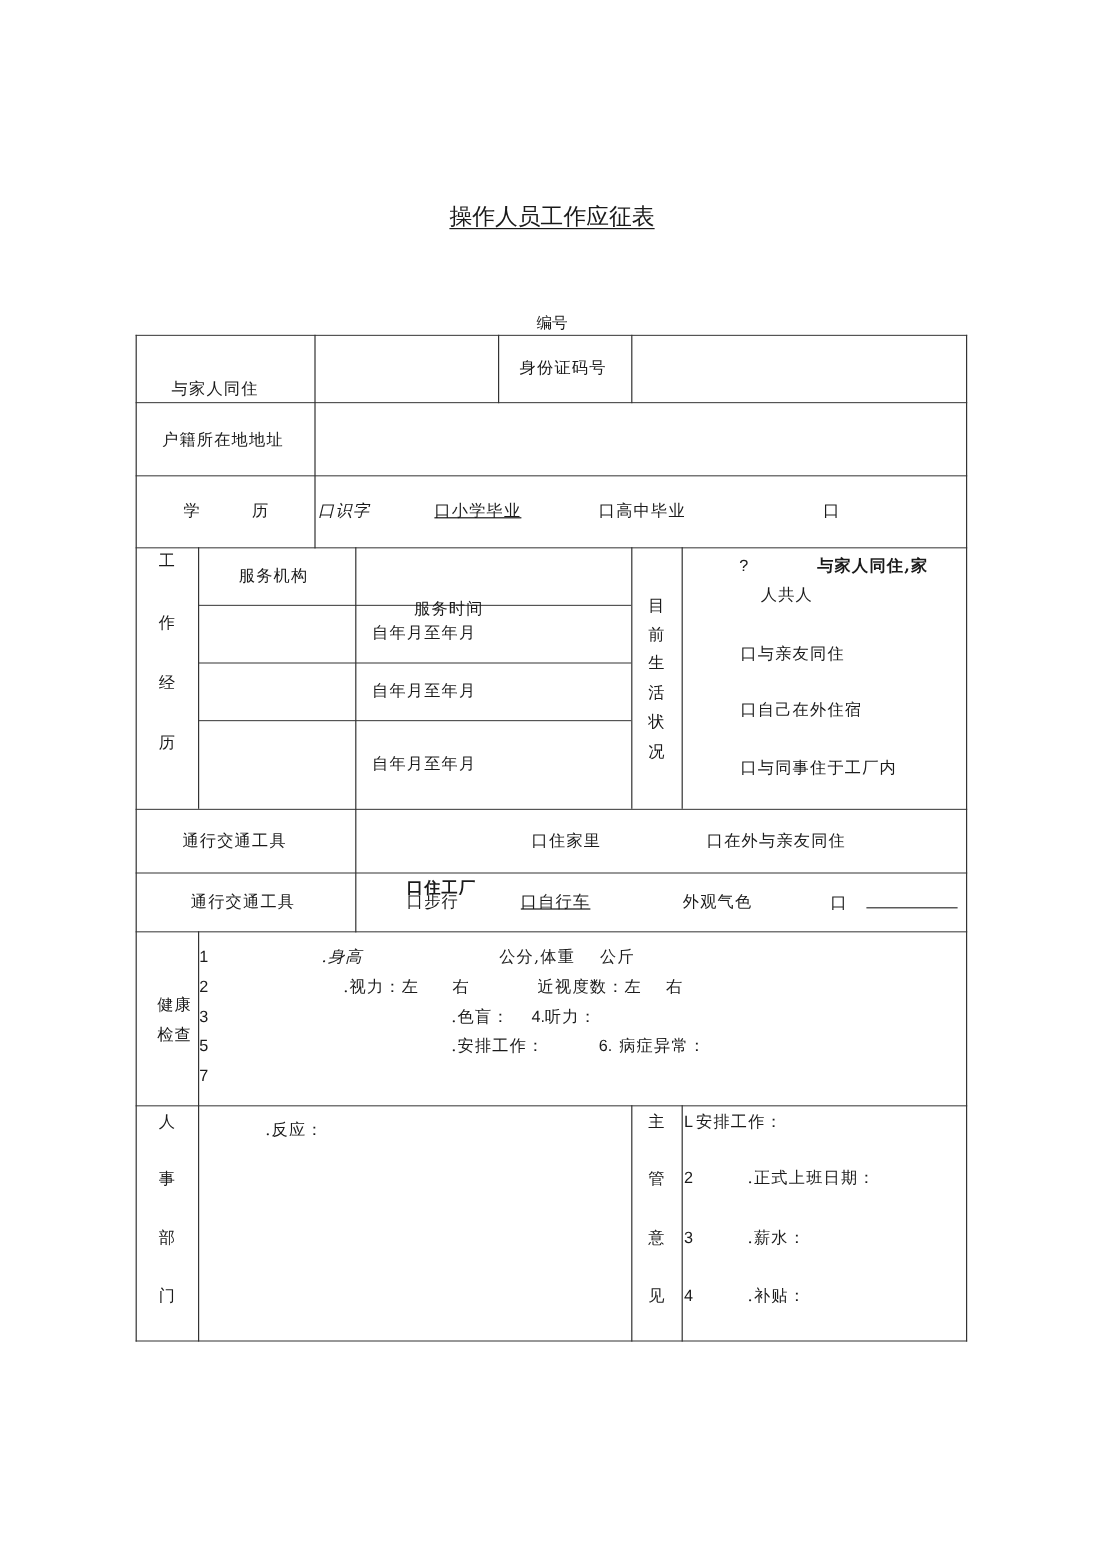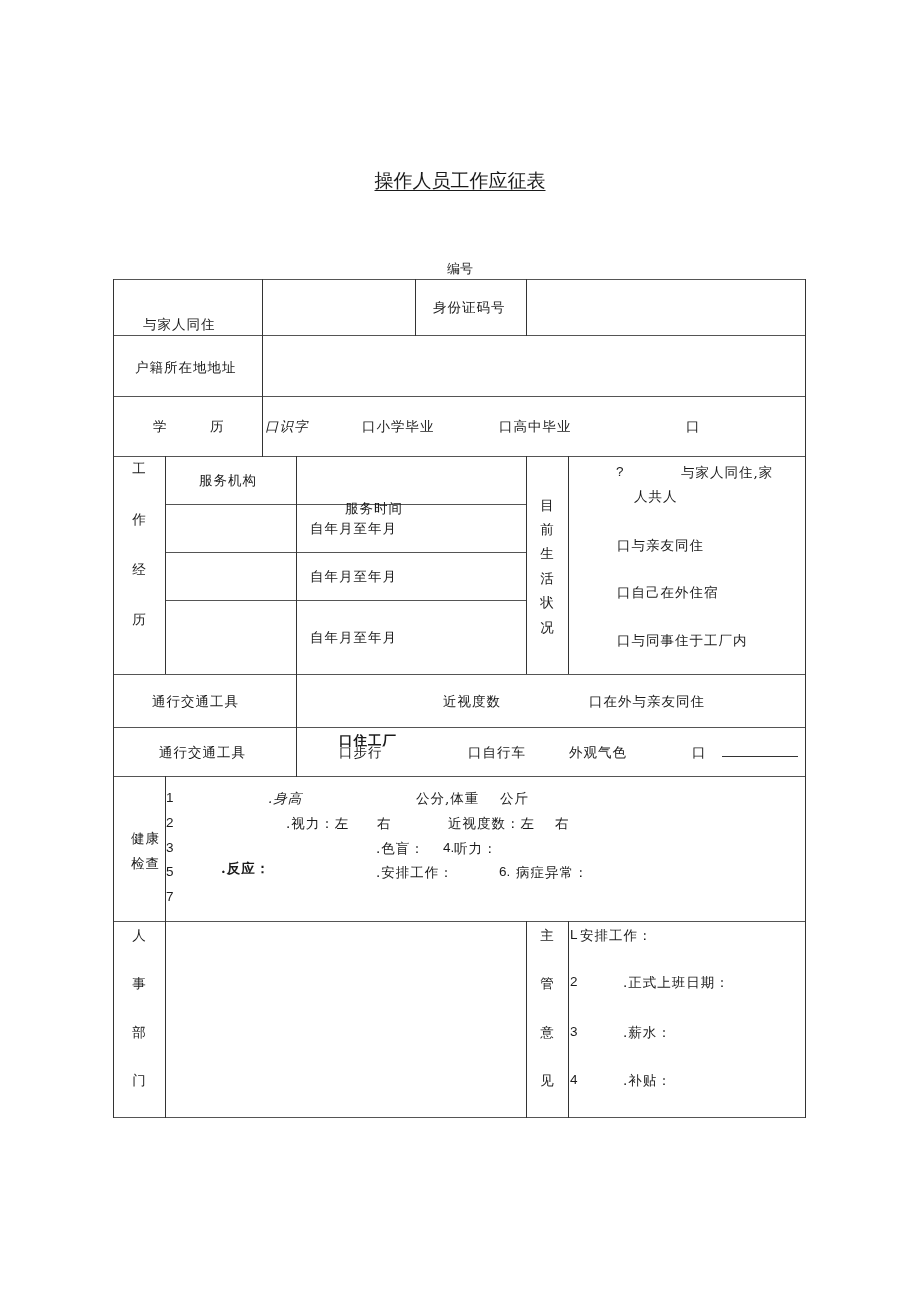"口小学毕业" div.t { text-decoration: none -> underline }
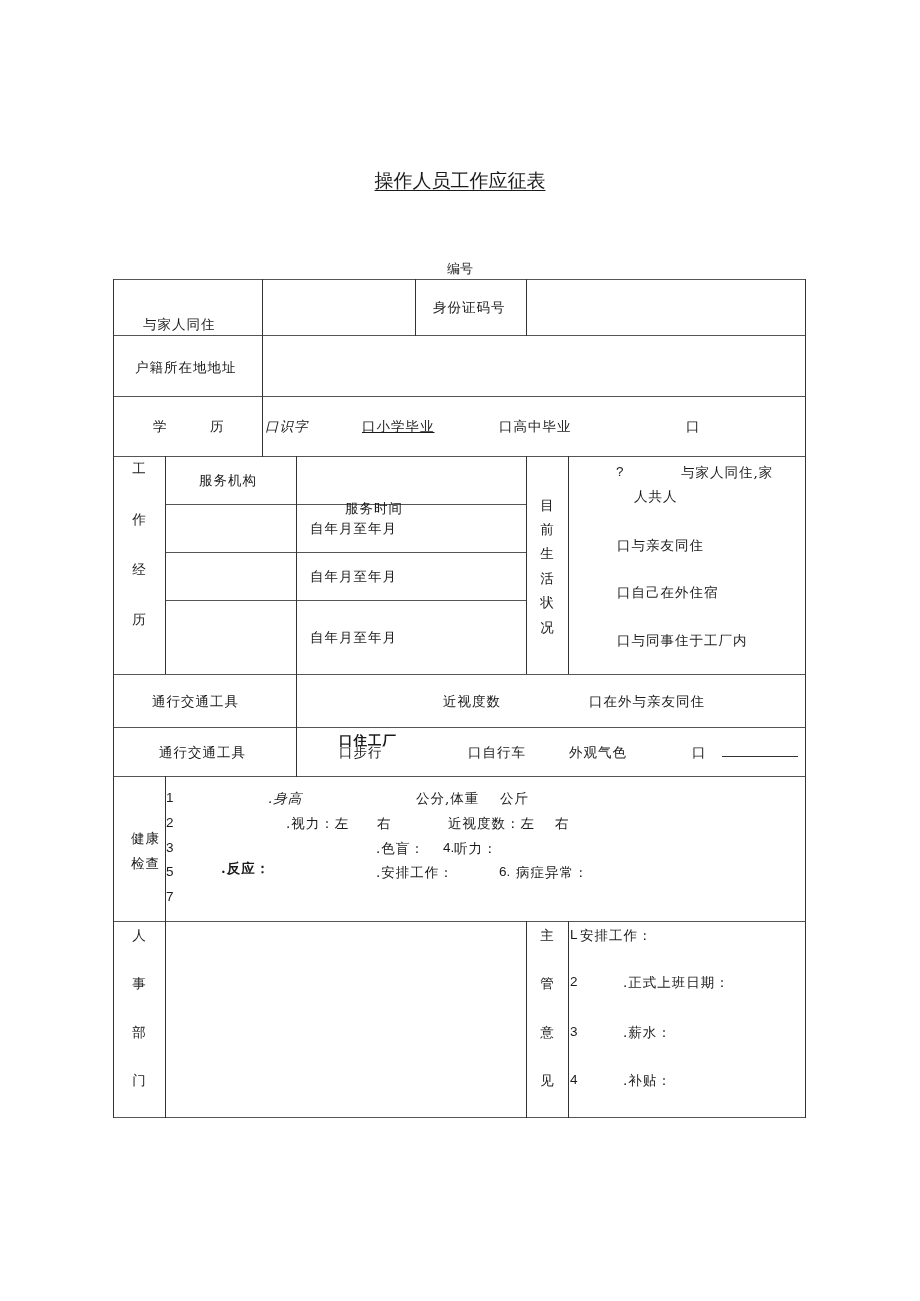"与家人同住,家" div.t { font-weight: none -> bold }
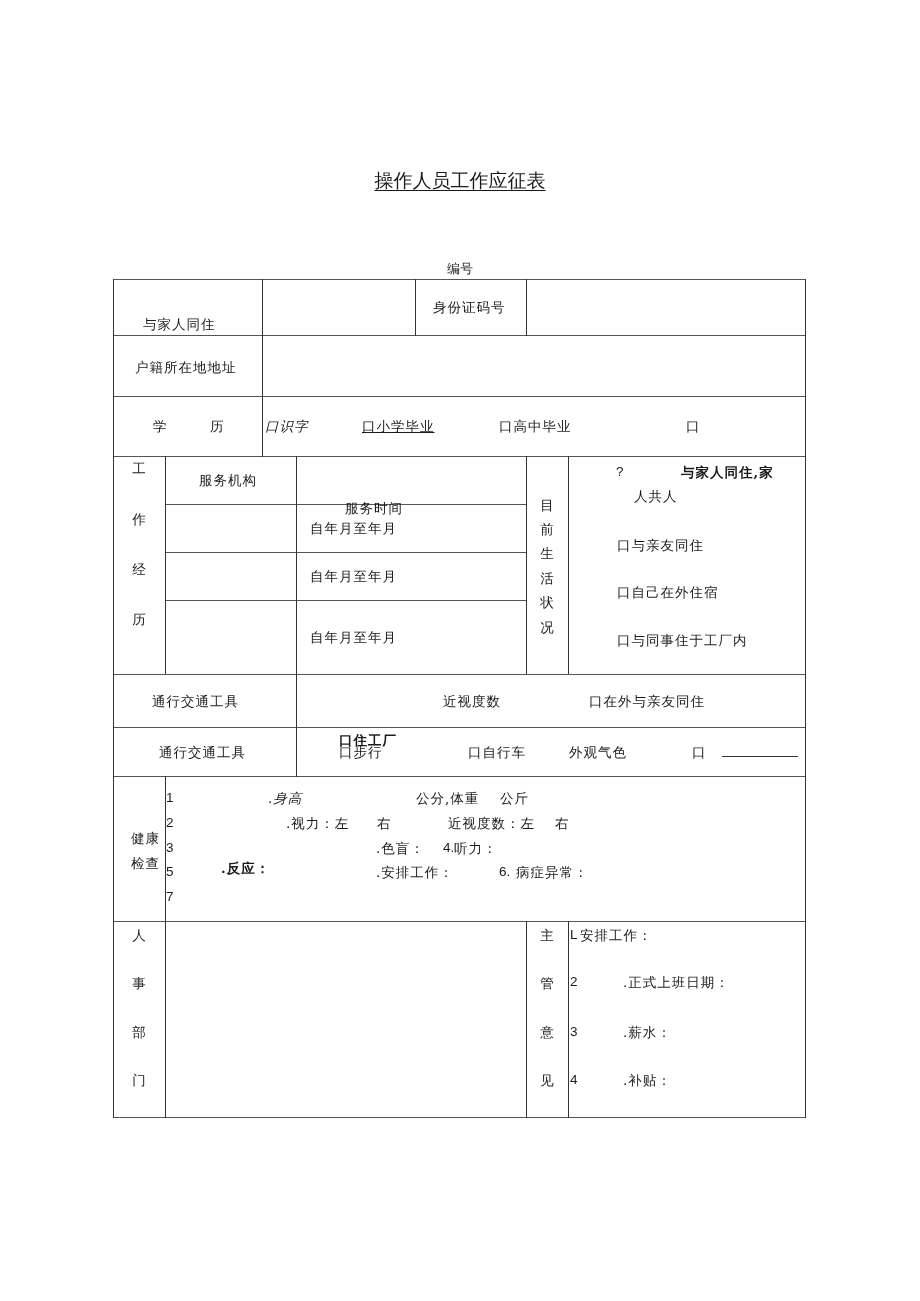"近视度数" div.t { text: 近视度数 -> 口住家里 }
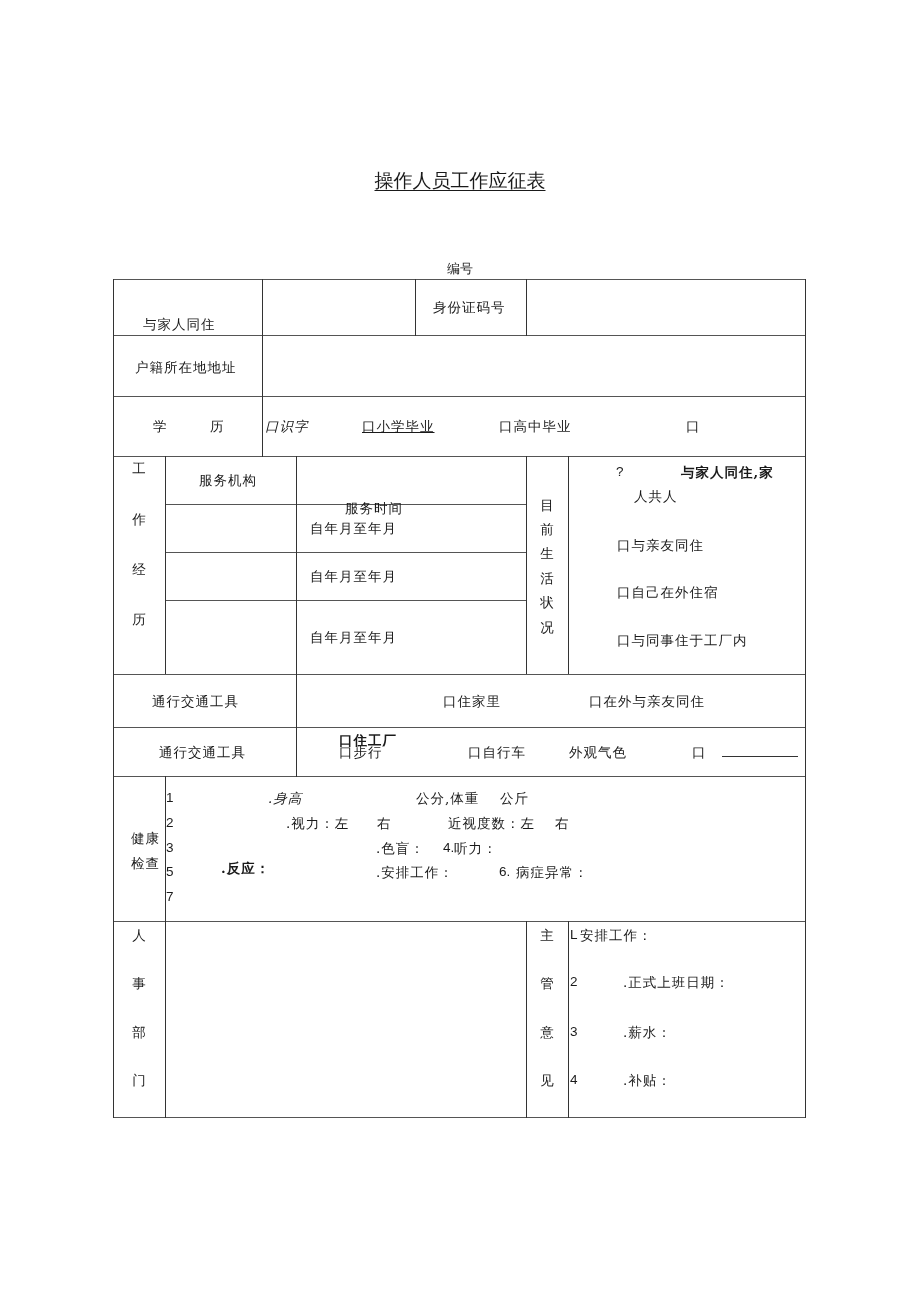"口自行车" div.t { left: 468px -> 434px; text-decoration: none -> underline }
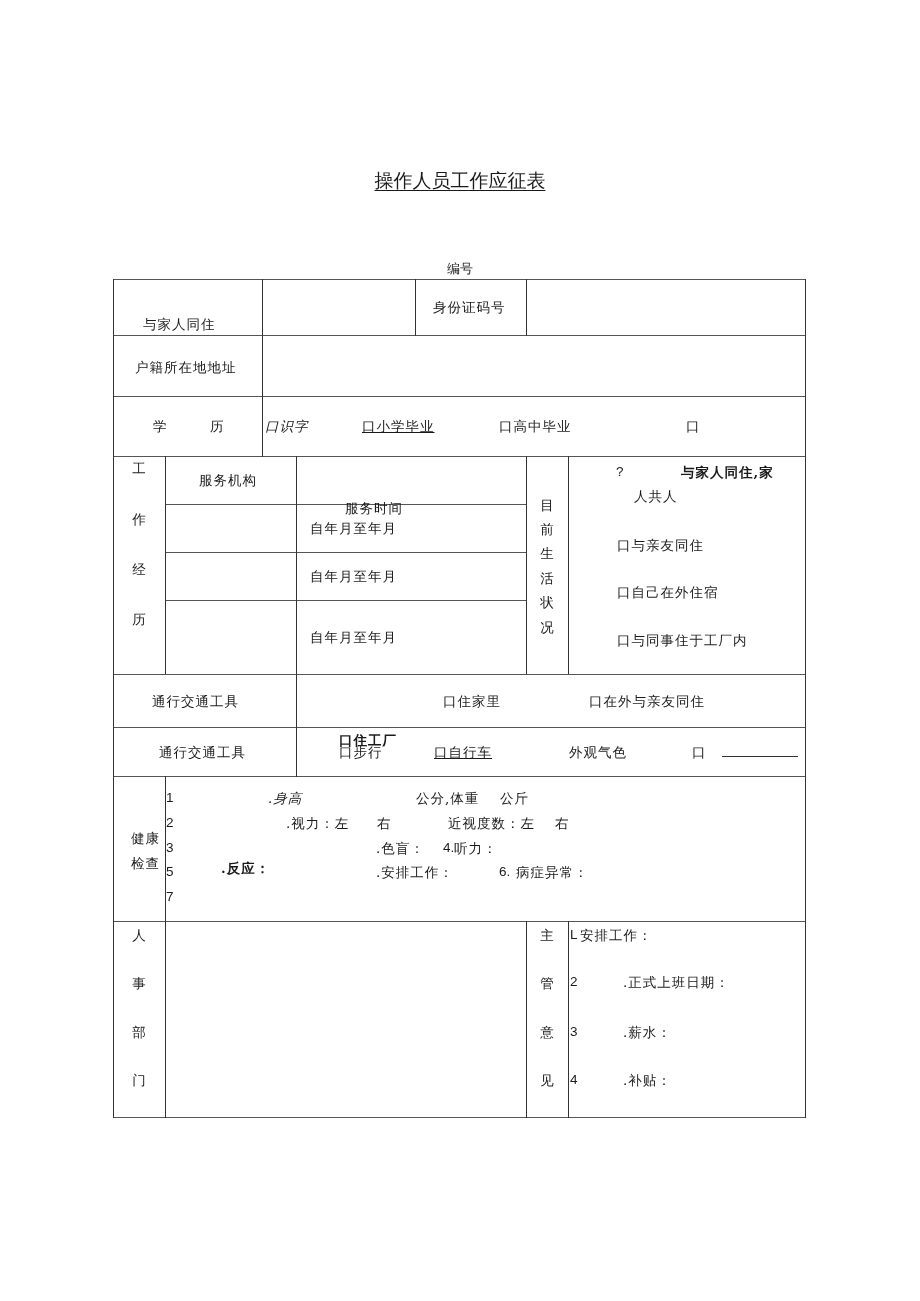".反应：" div.t { font-weight: bold -> none; top: 860px -> 934px }
